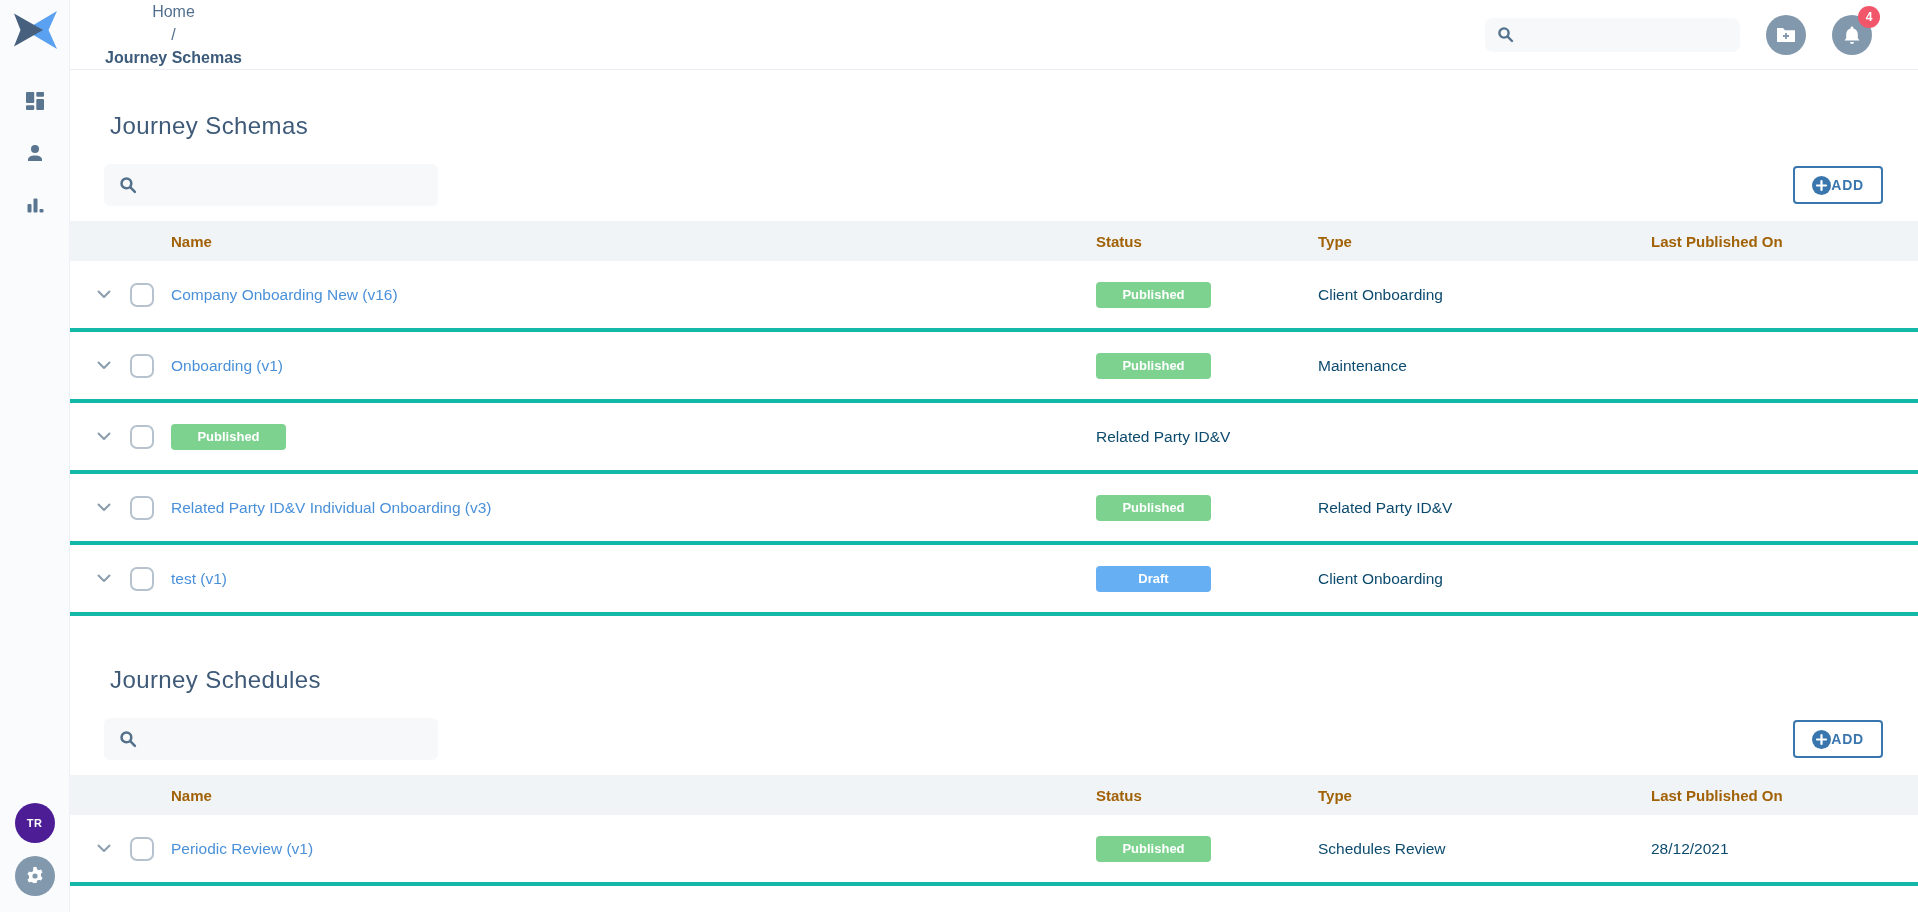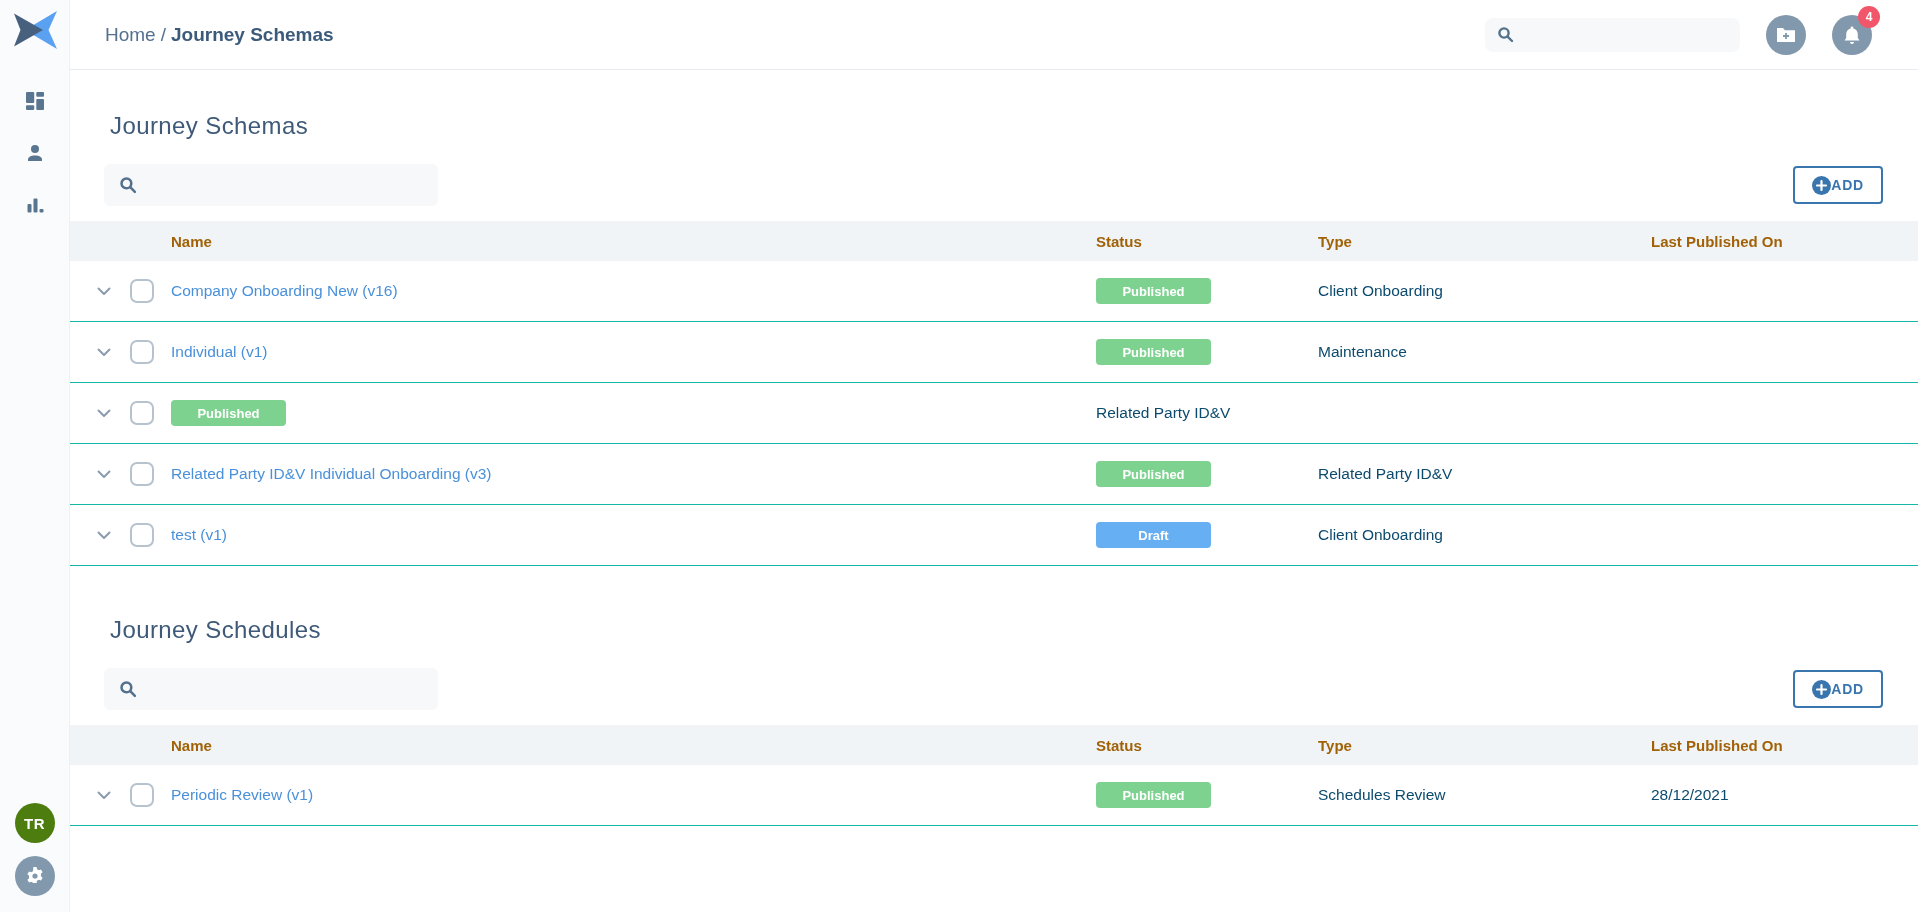"Home" .breadcrumb { flex-direction: none -> column; font-size: 19px -> 16px }
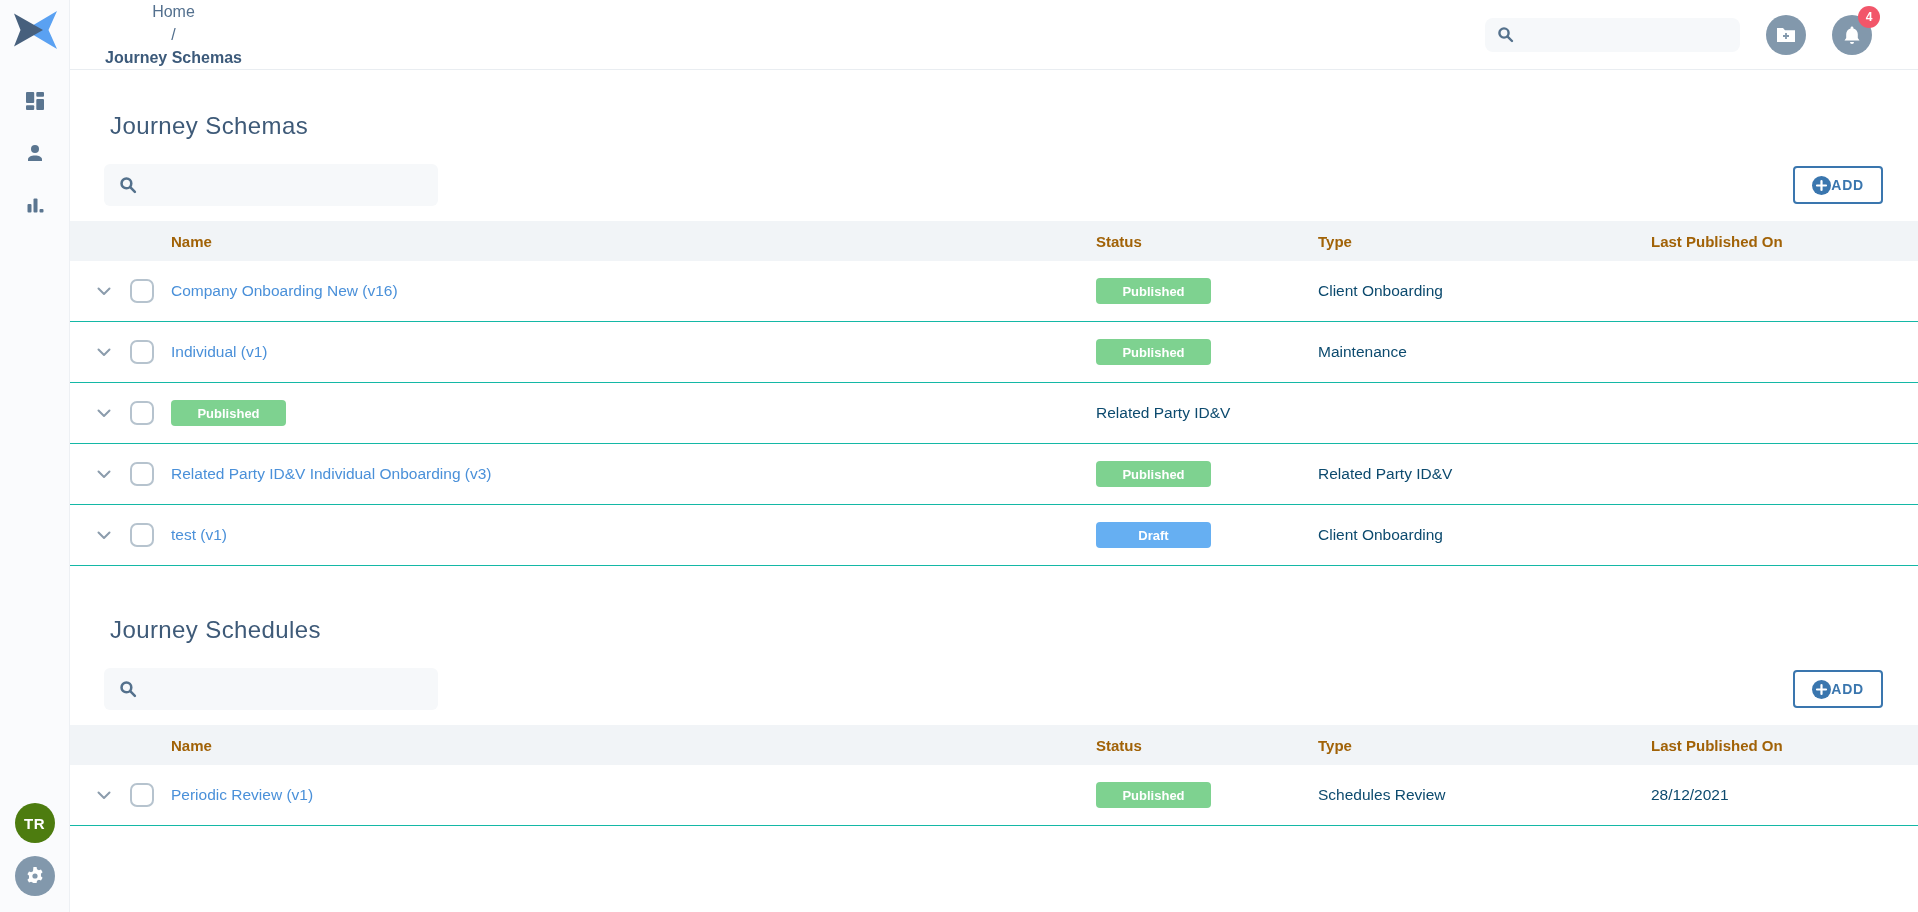"Company Onboarding New (v16)" .row { border-bottom: 1px solid #14b8a6 -> 4px solid #14b8a6; height: 61px -> 71px }
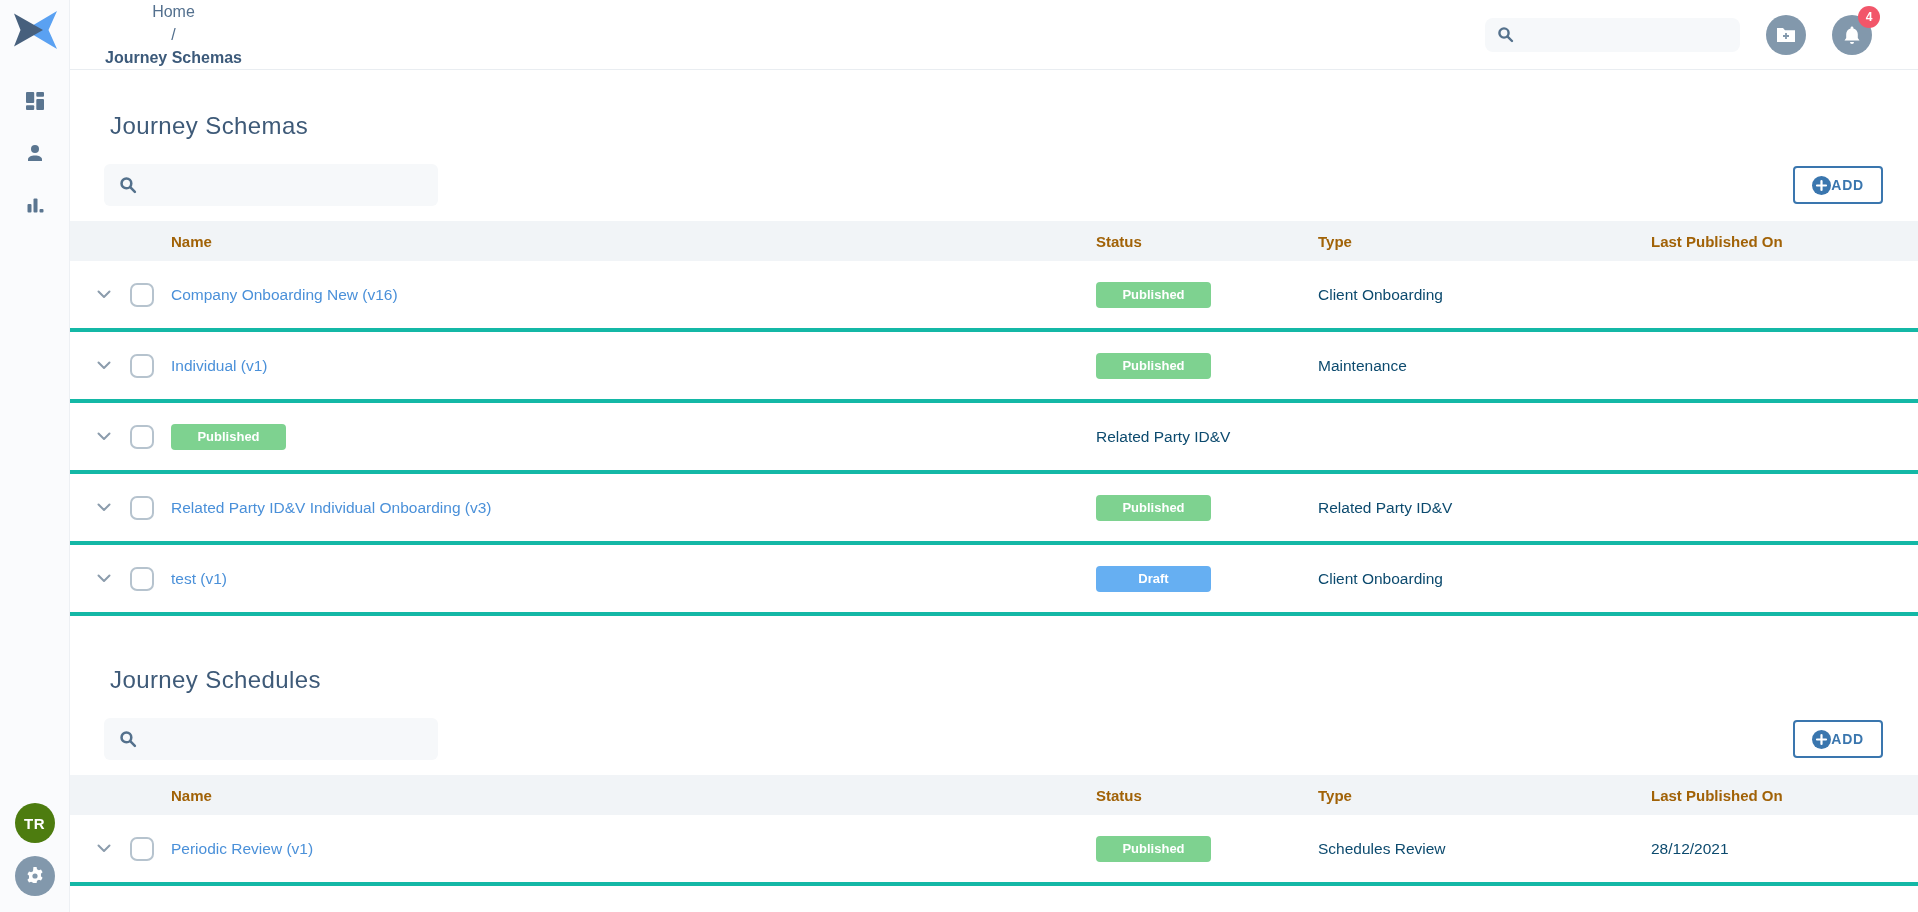"Individual (v1)" a.name-link { text: Individual -> Onboarding }
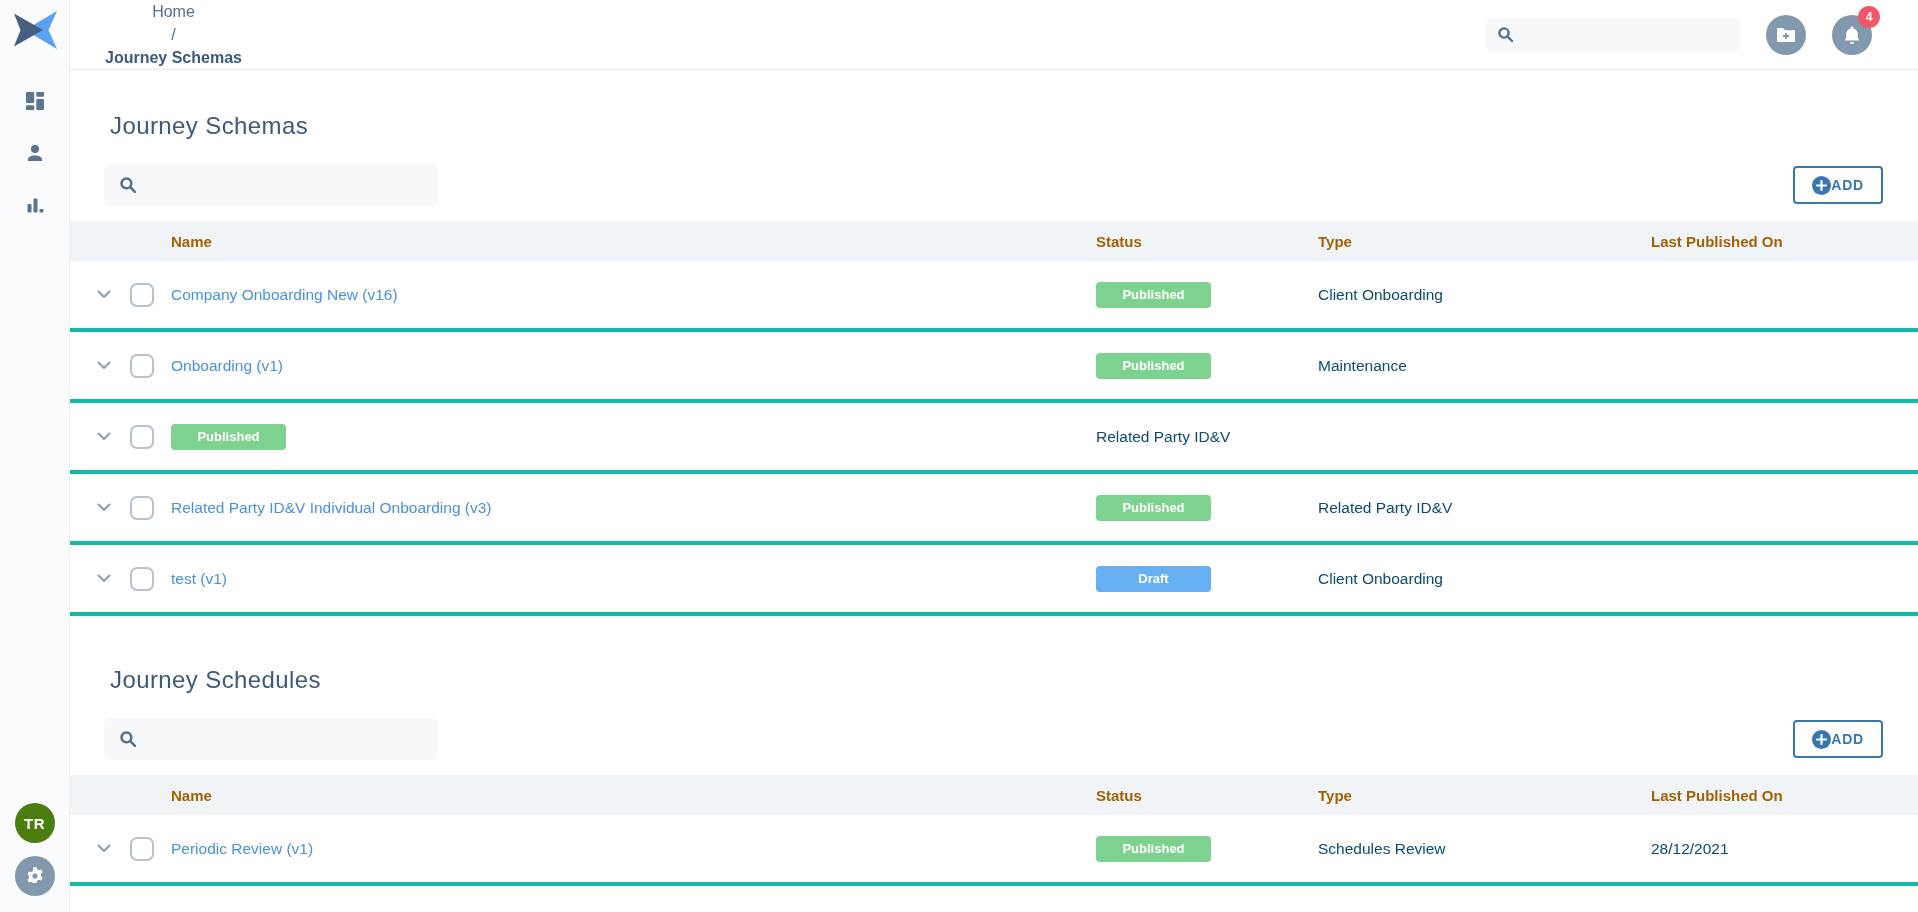"TR" .avatar { background: #4d7c0f -> #4c1d95; font-size: 15px -> 11px }
